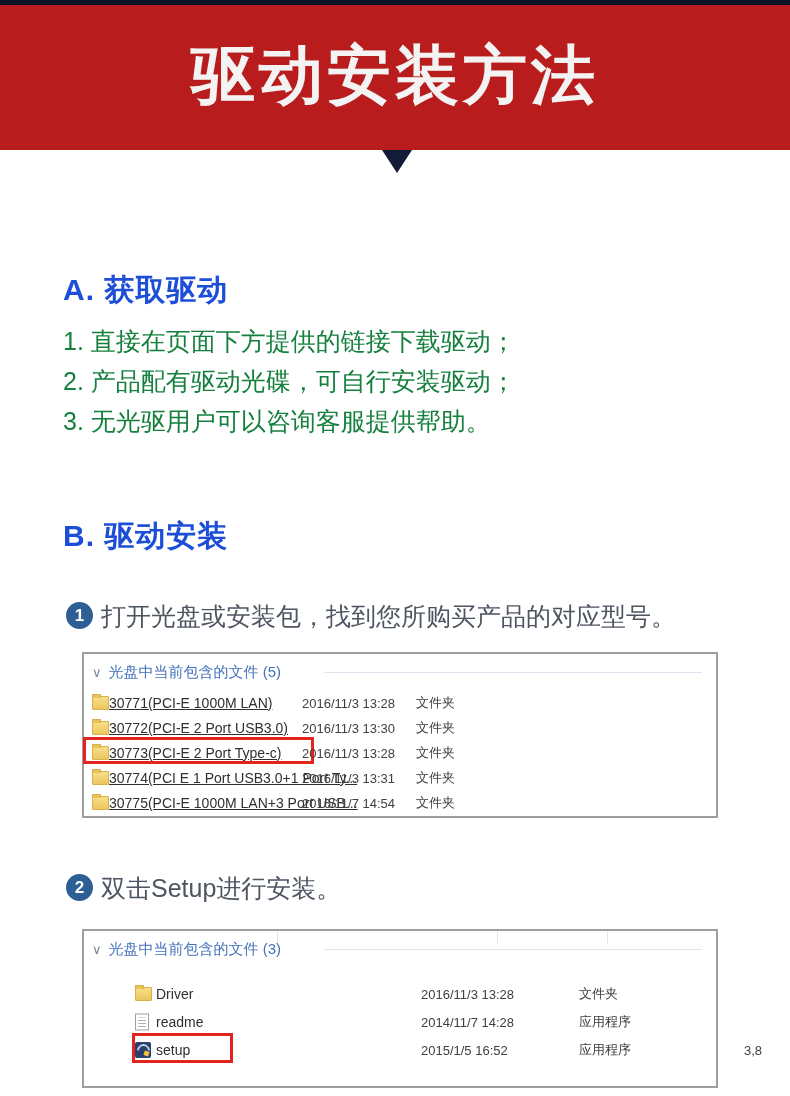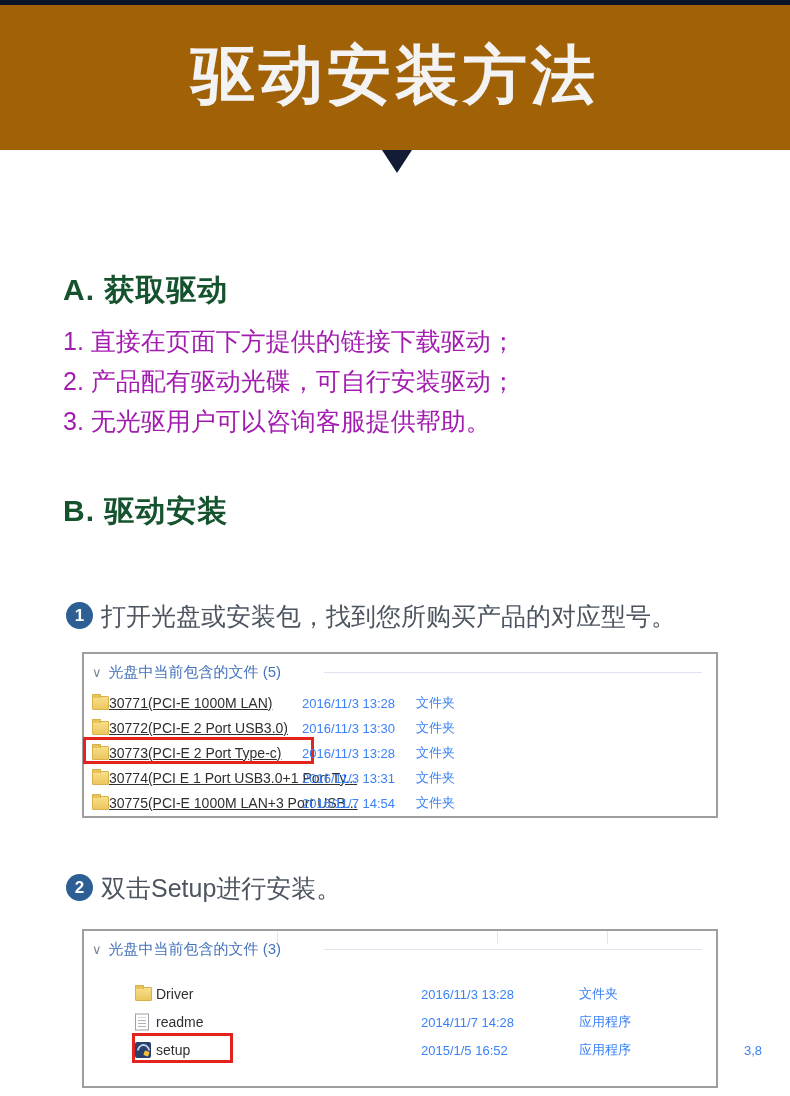"驱动安装方法" .hero { background: #a16207 -> #b91c1c }
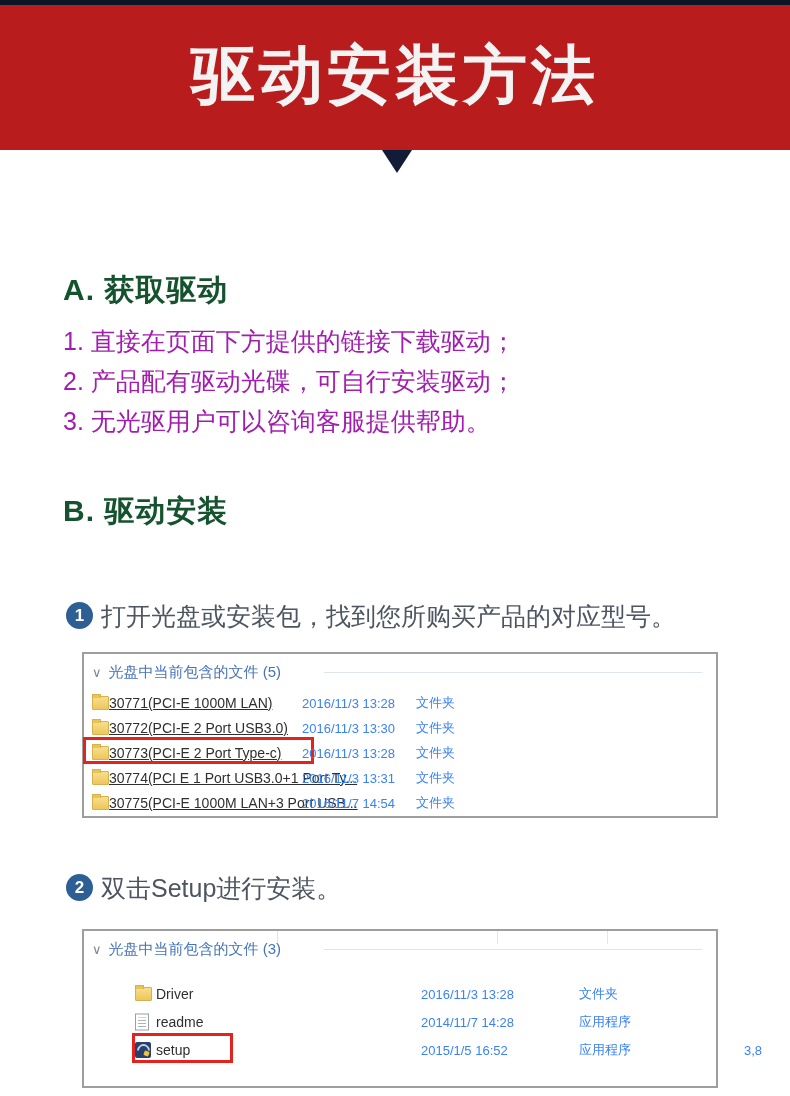"A. 获取驱动" .sec-h { color: #14532d -> #1d4ed8 }
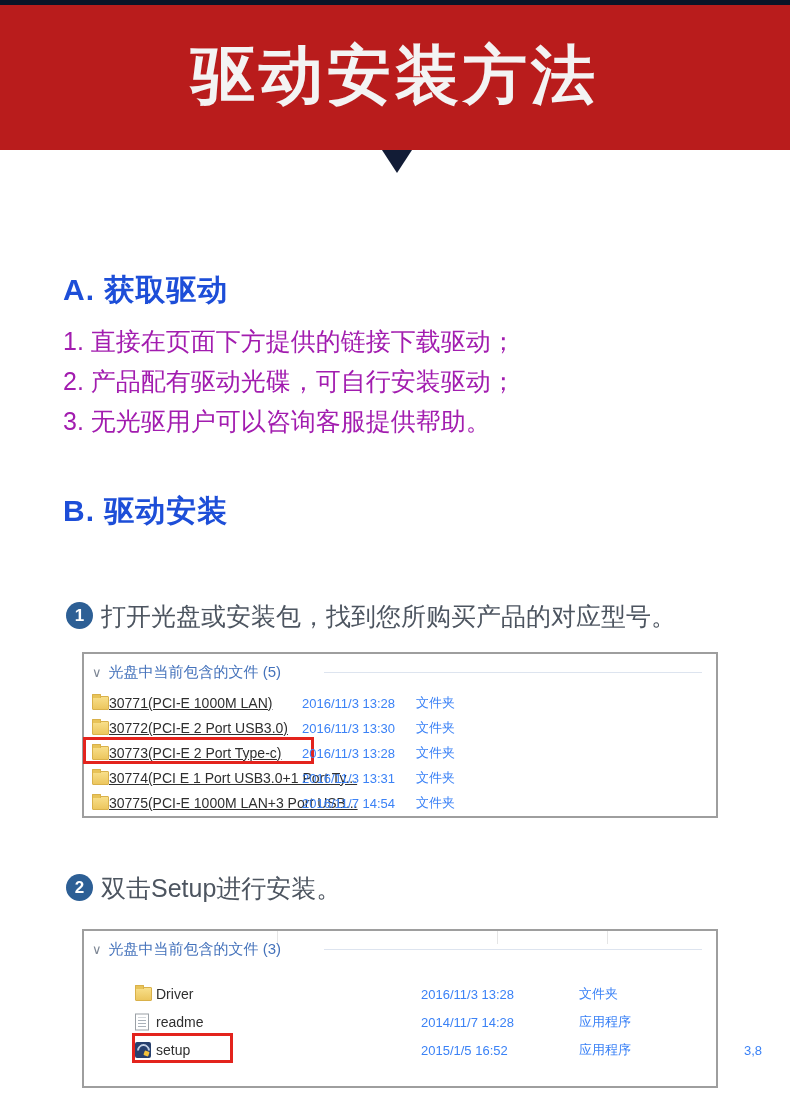"1. 直接在页面下方提供的链接下载驱动；" .list { color: #a21caf -> #15803d }
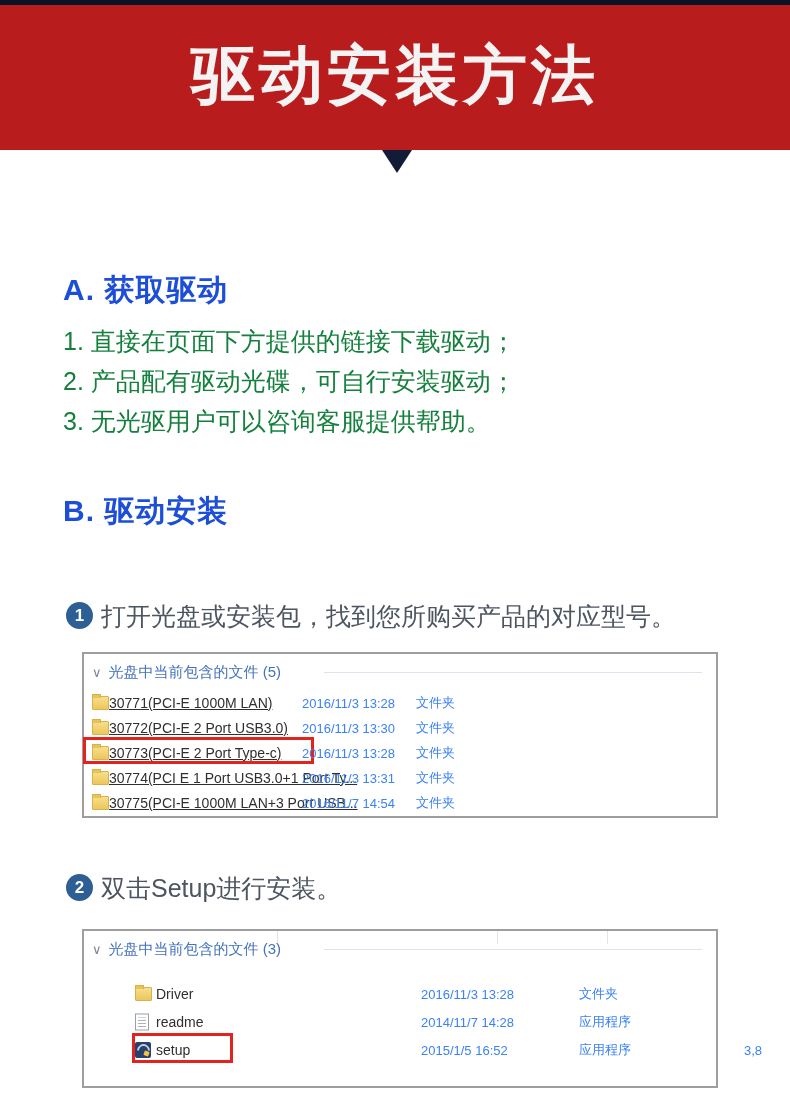"B. 驱动安装" #sec-b-h { top: 491px -> 516px }
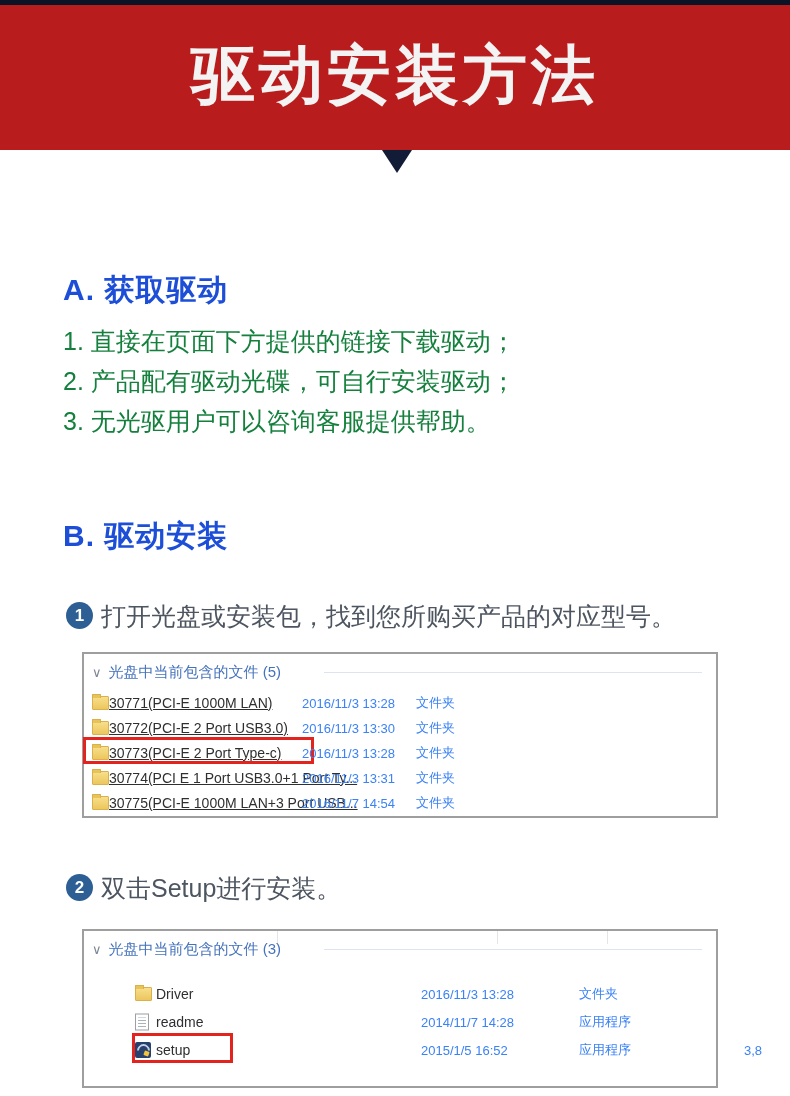"2016/11/3 13:28" .cell.date,.cell.type,.cell.size { color: #3b82f6 -> #404040 }
